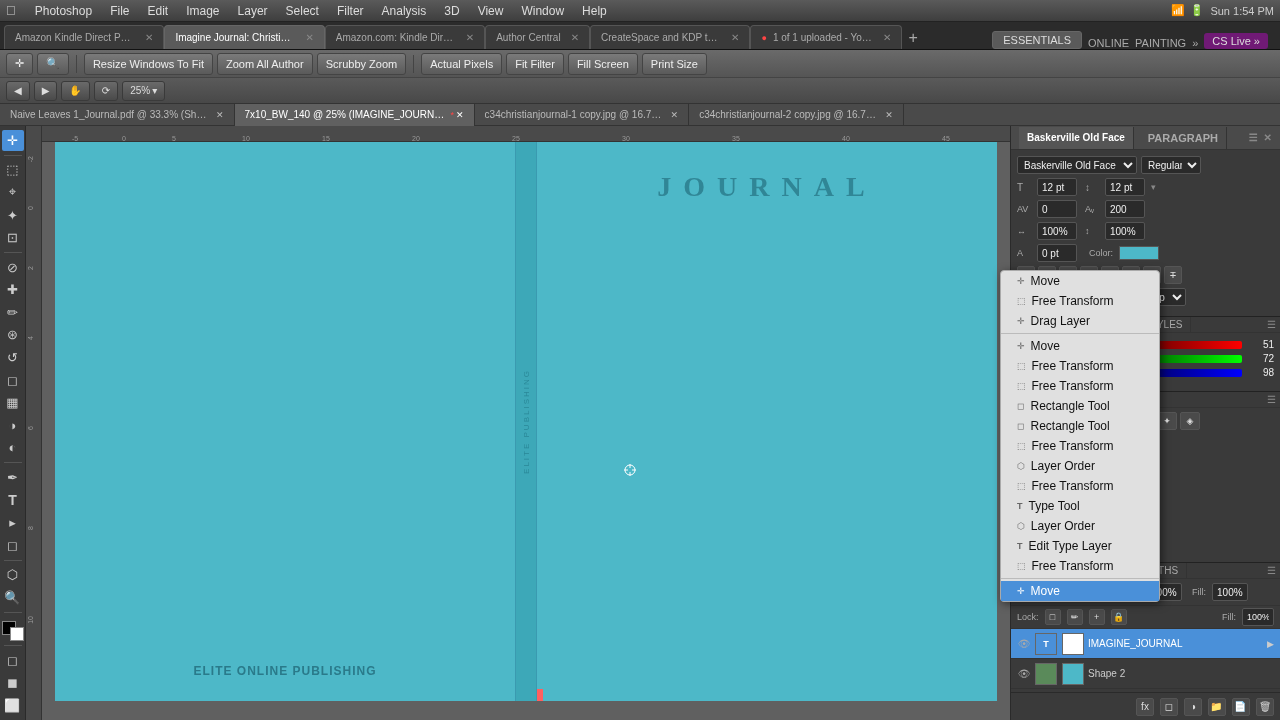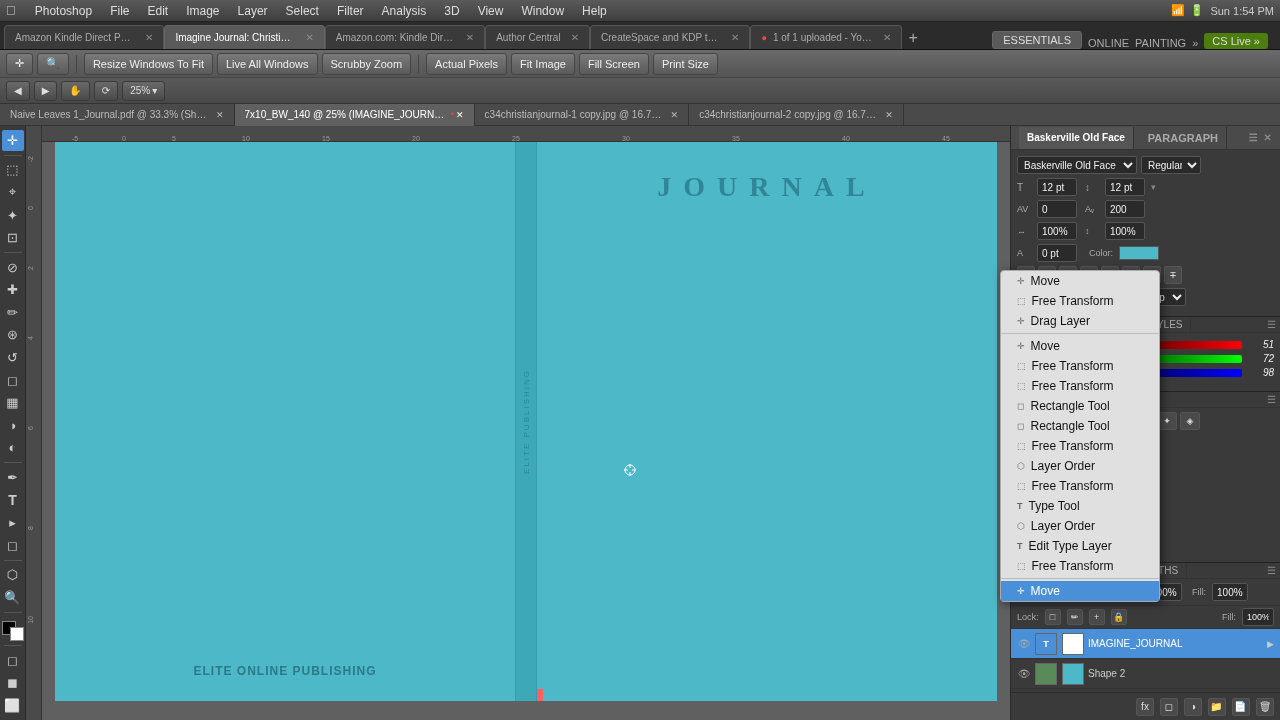"CS Live »" span { background: #4d7c0f -> #701a75 }
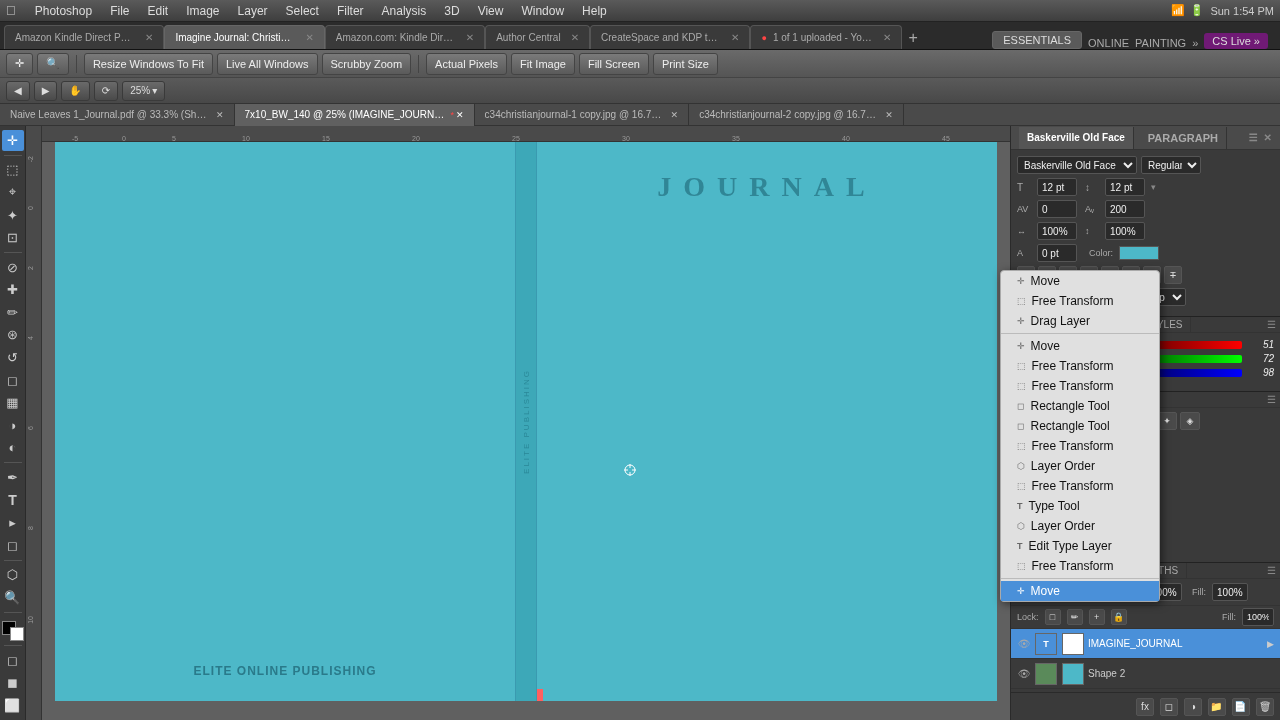"Live All Windows" span { text: Live All Windows -> Zoom All Author }
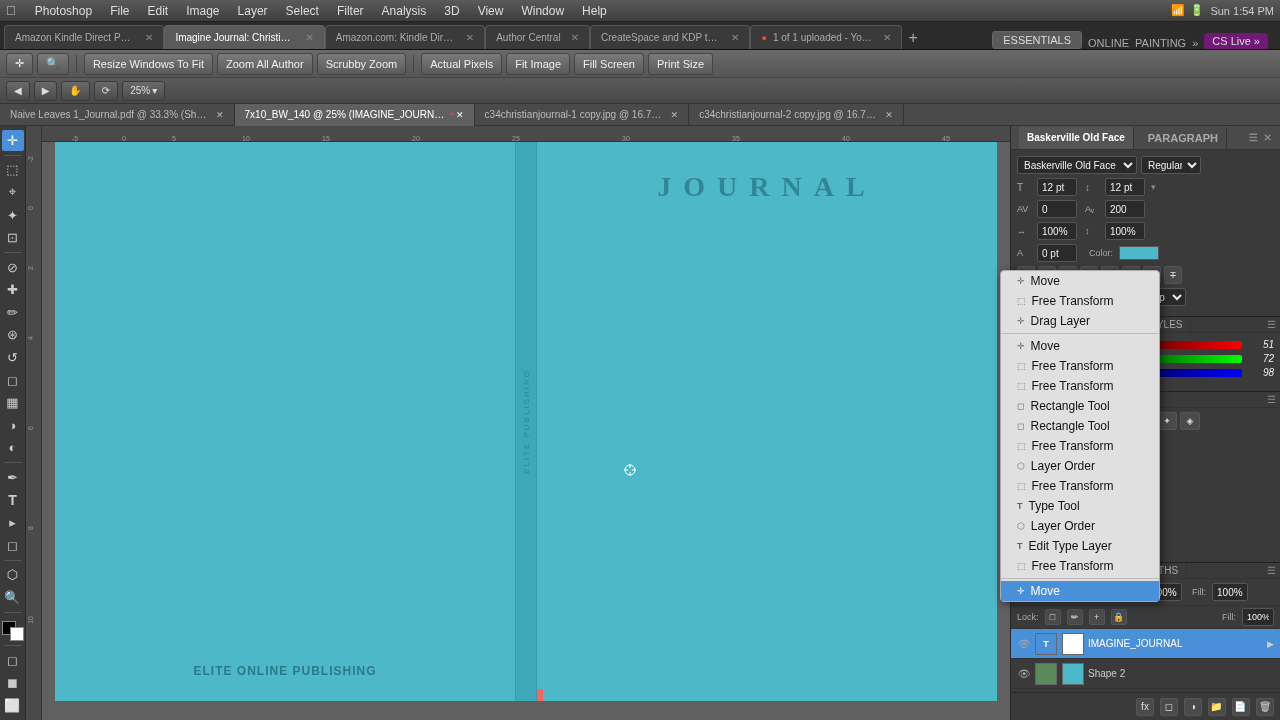"Fit Image" span { text: Image -> Filter }
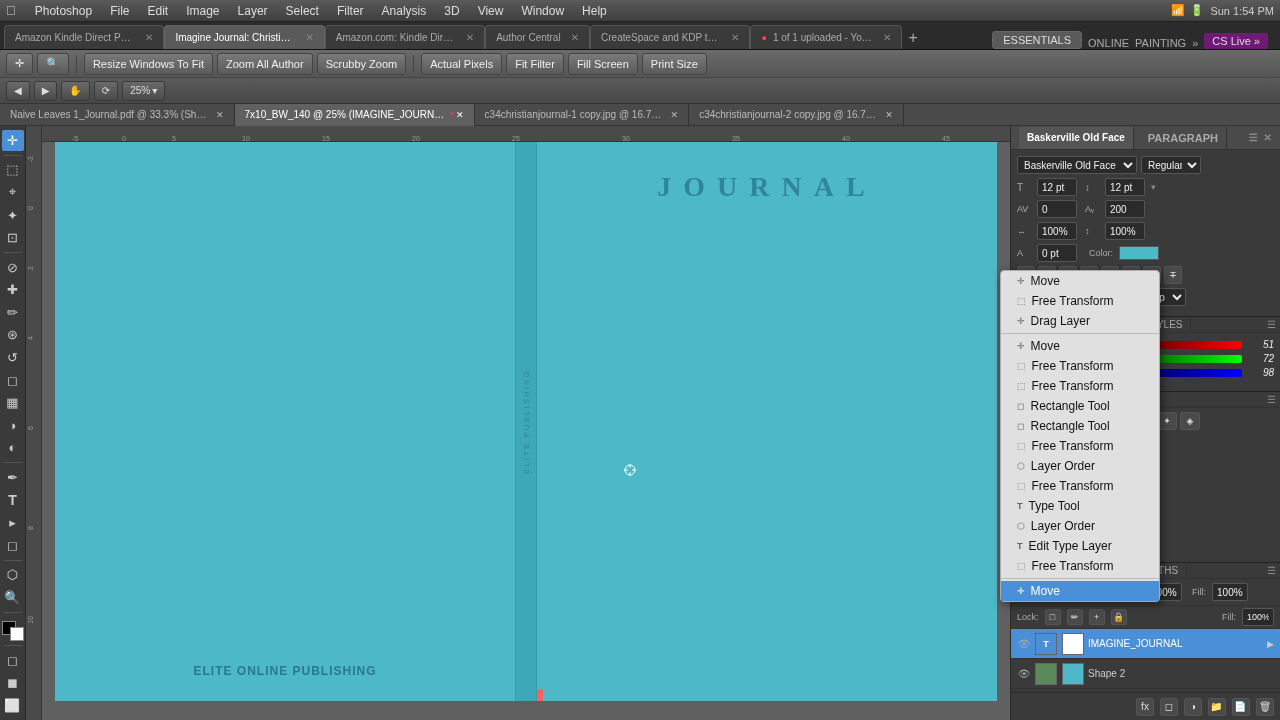"51" div { font-style: italic -> none }
